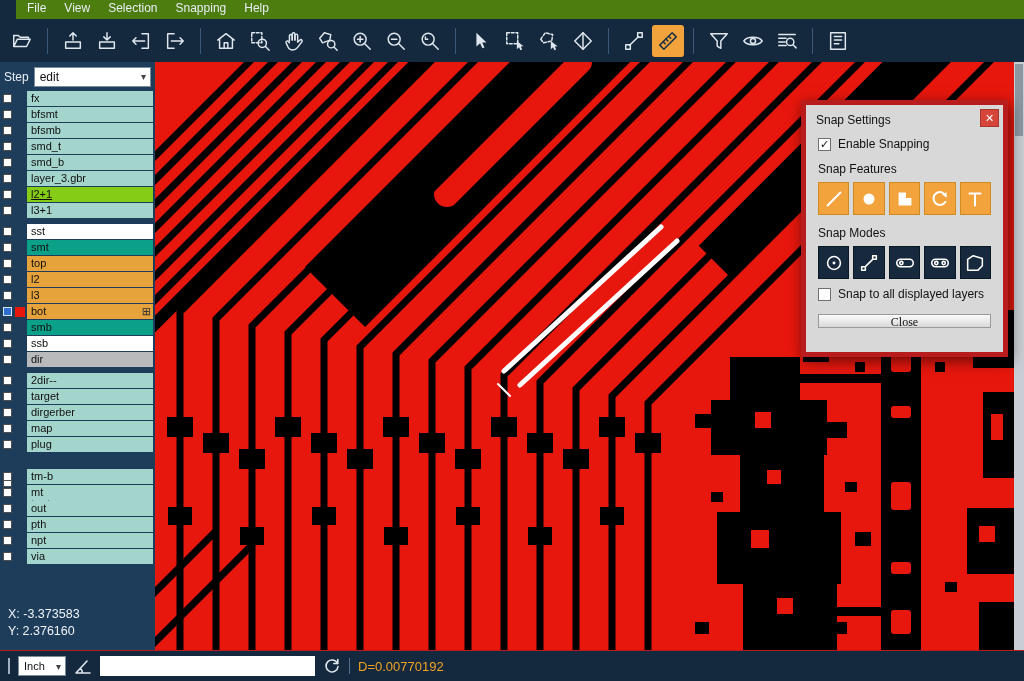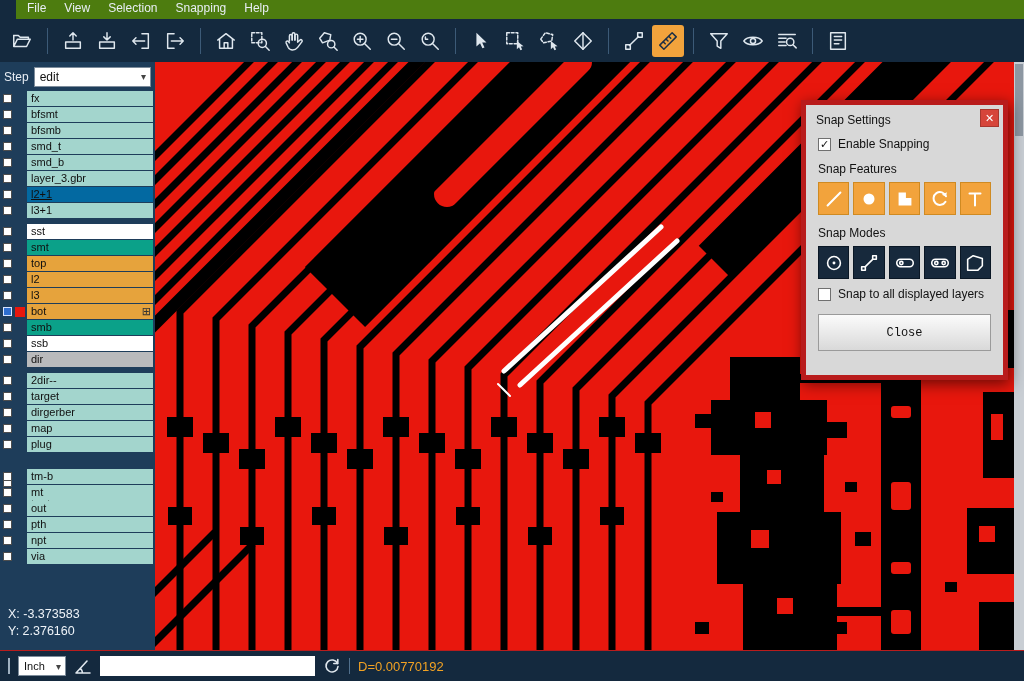"l2+1" span.layer-label { background: #0369a1 -> #84cc16 }
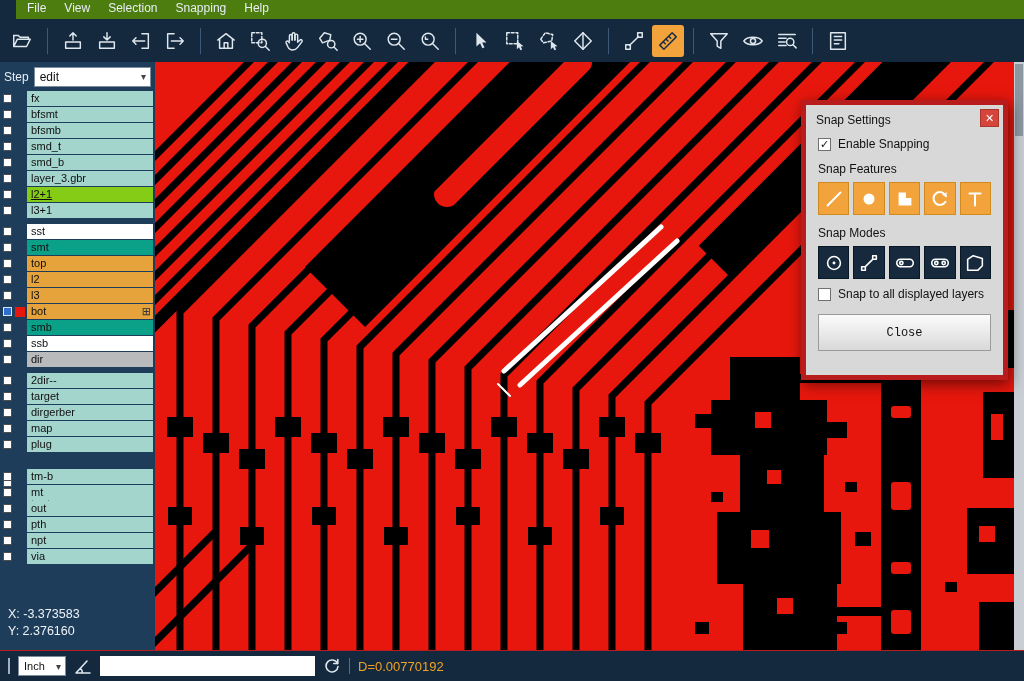"Close" .dlg-close-btn { font-family: Liberation Mono, monospace -> Liberation Serif, serif; height: 37px -> 14px }
